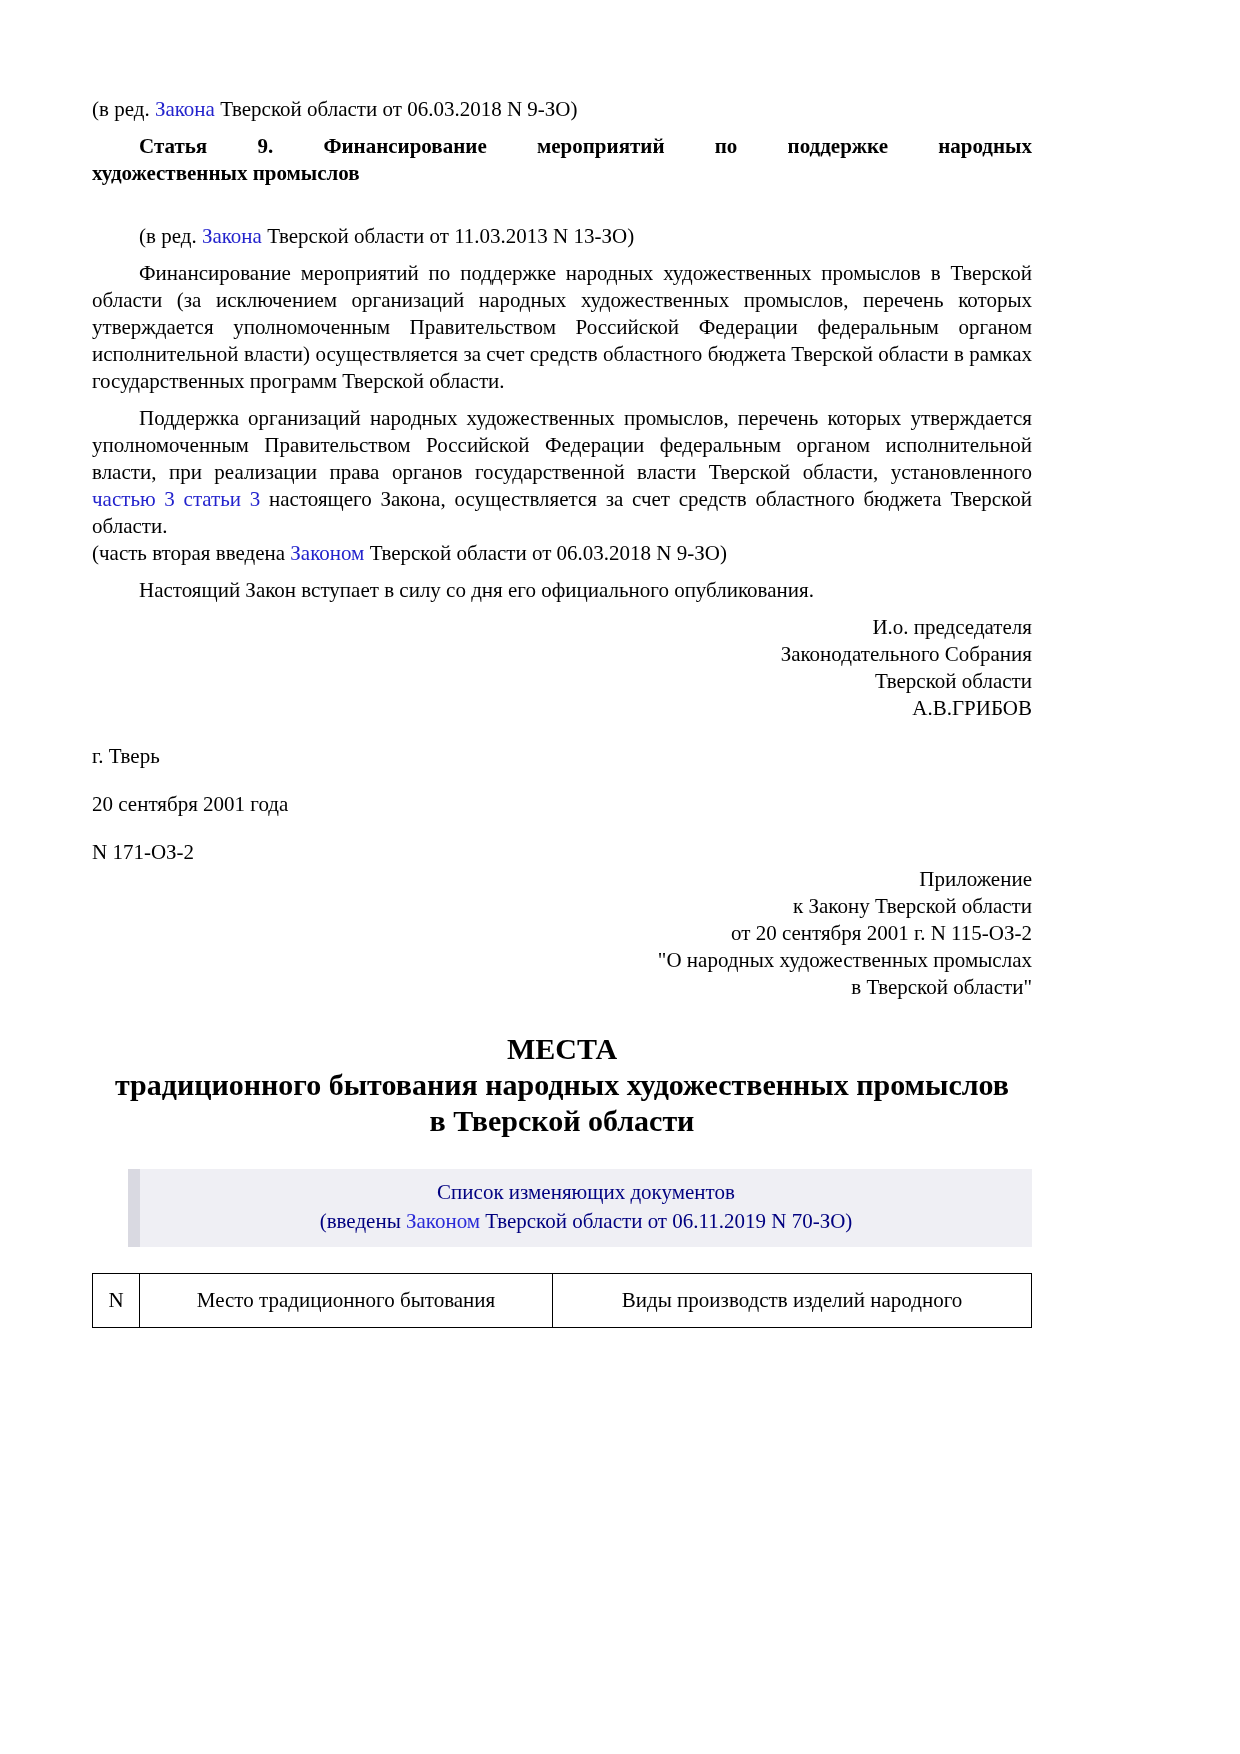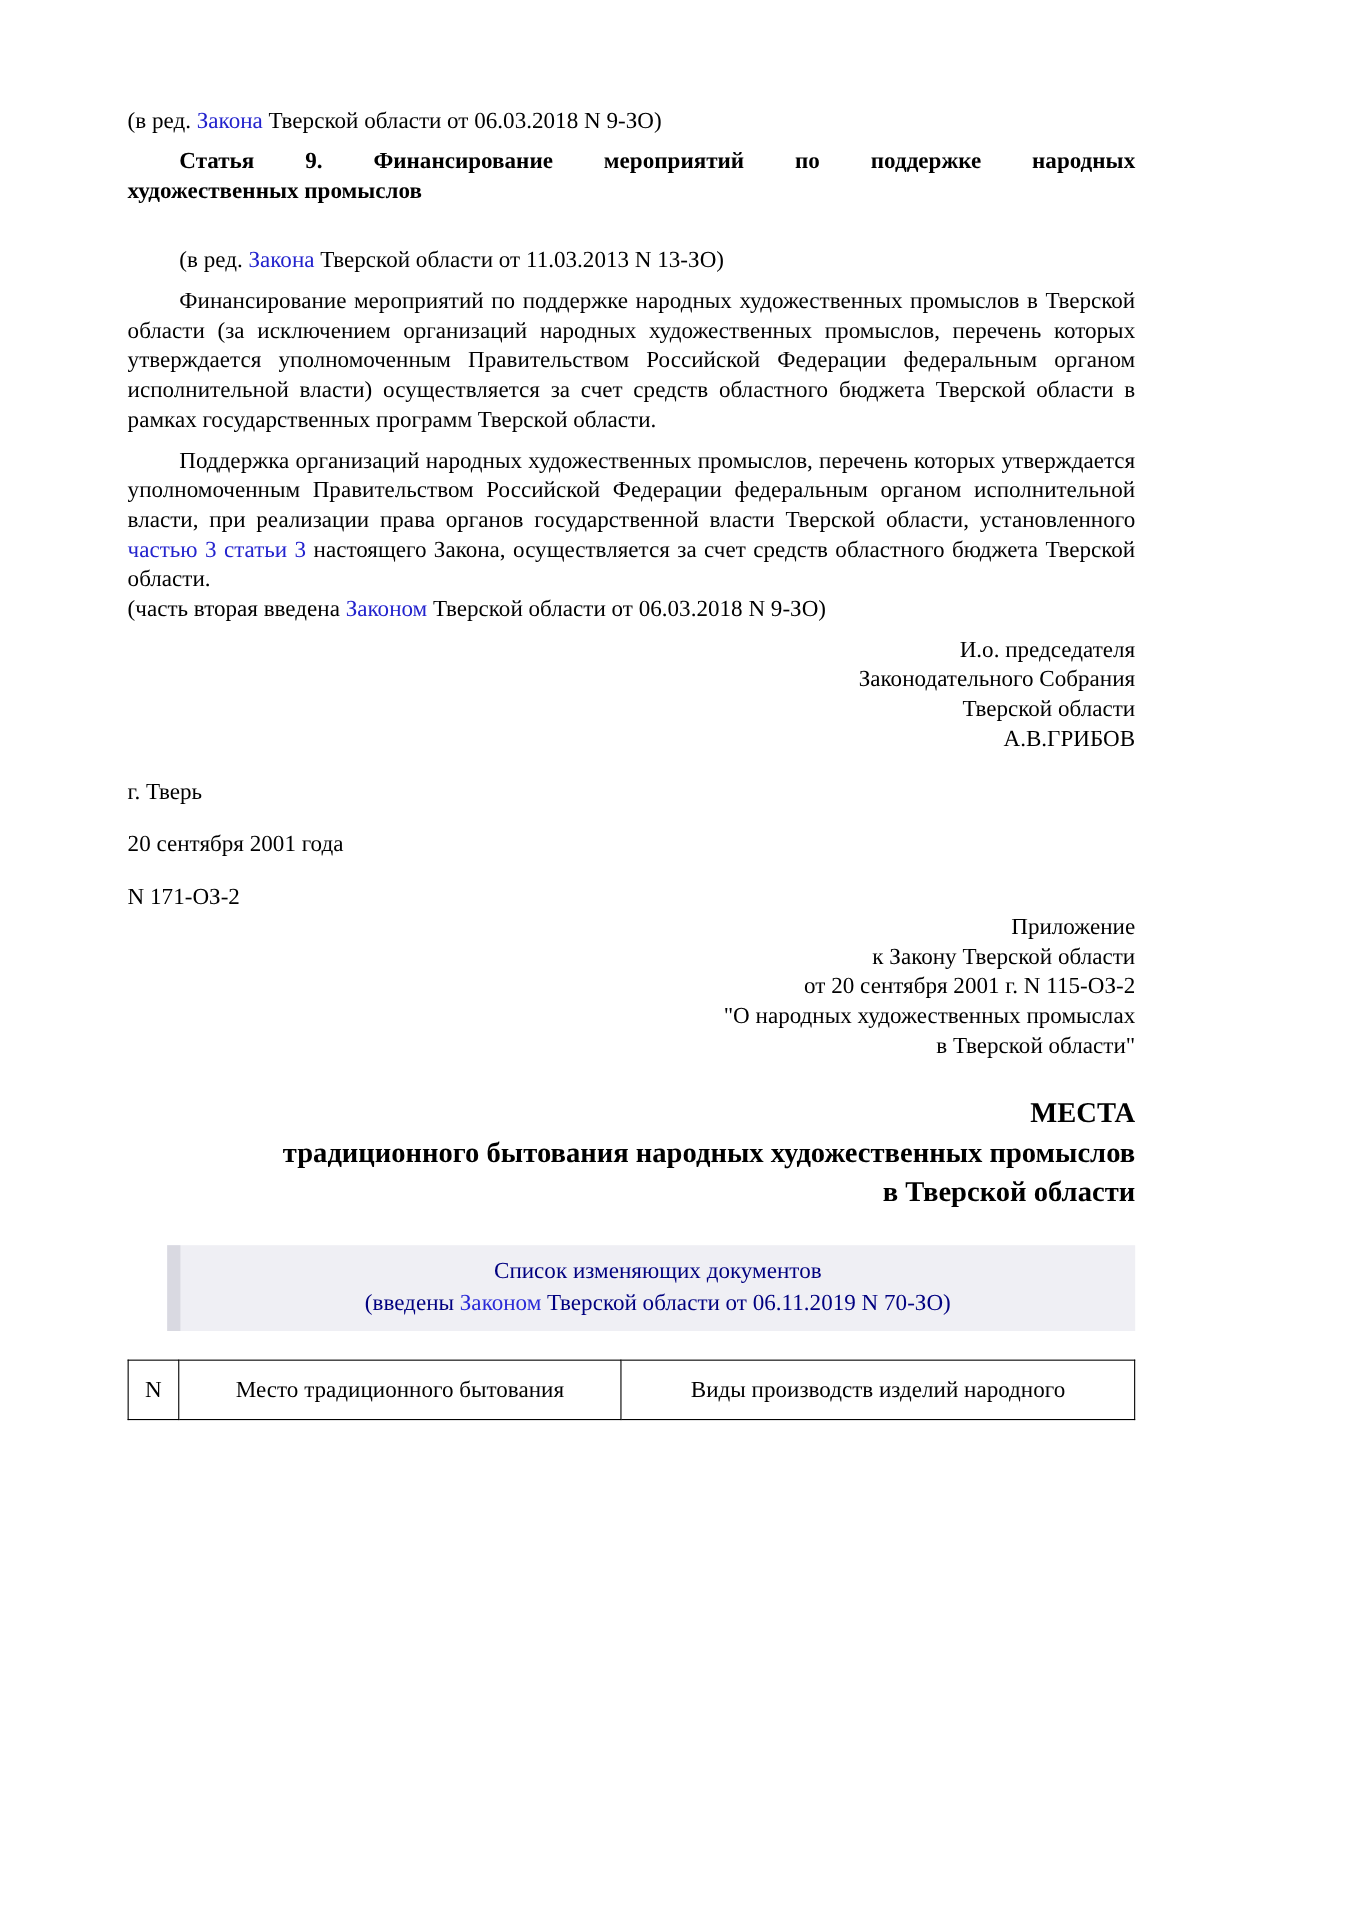"(в ред. Закона Тверской области" .content { padding: 96px 208px 0 116px -> 96px 208px 0 92px }
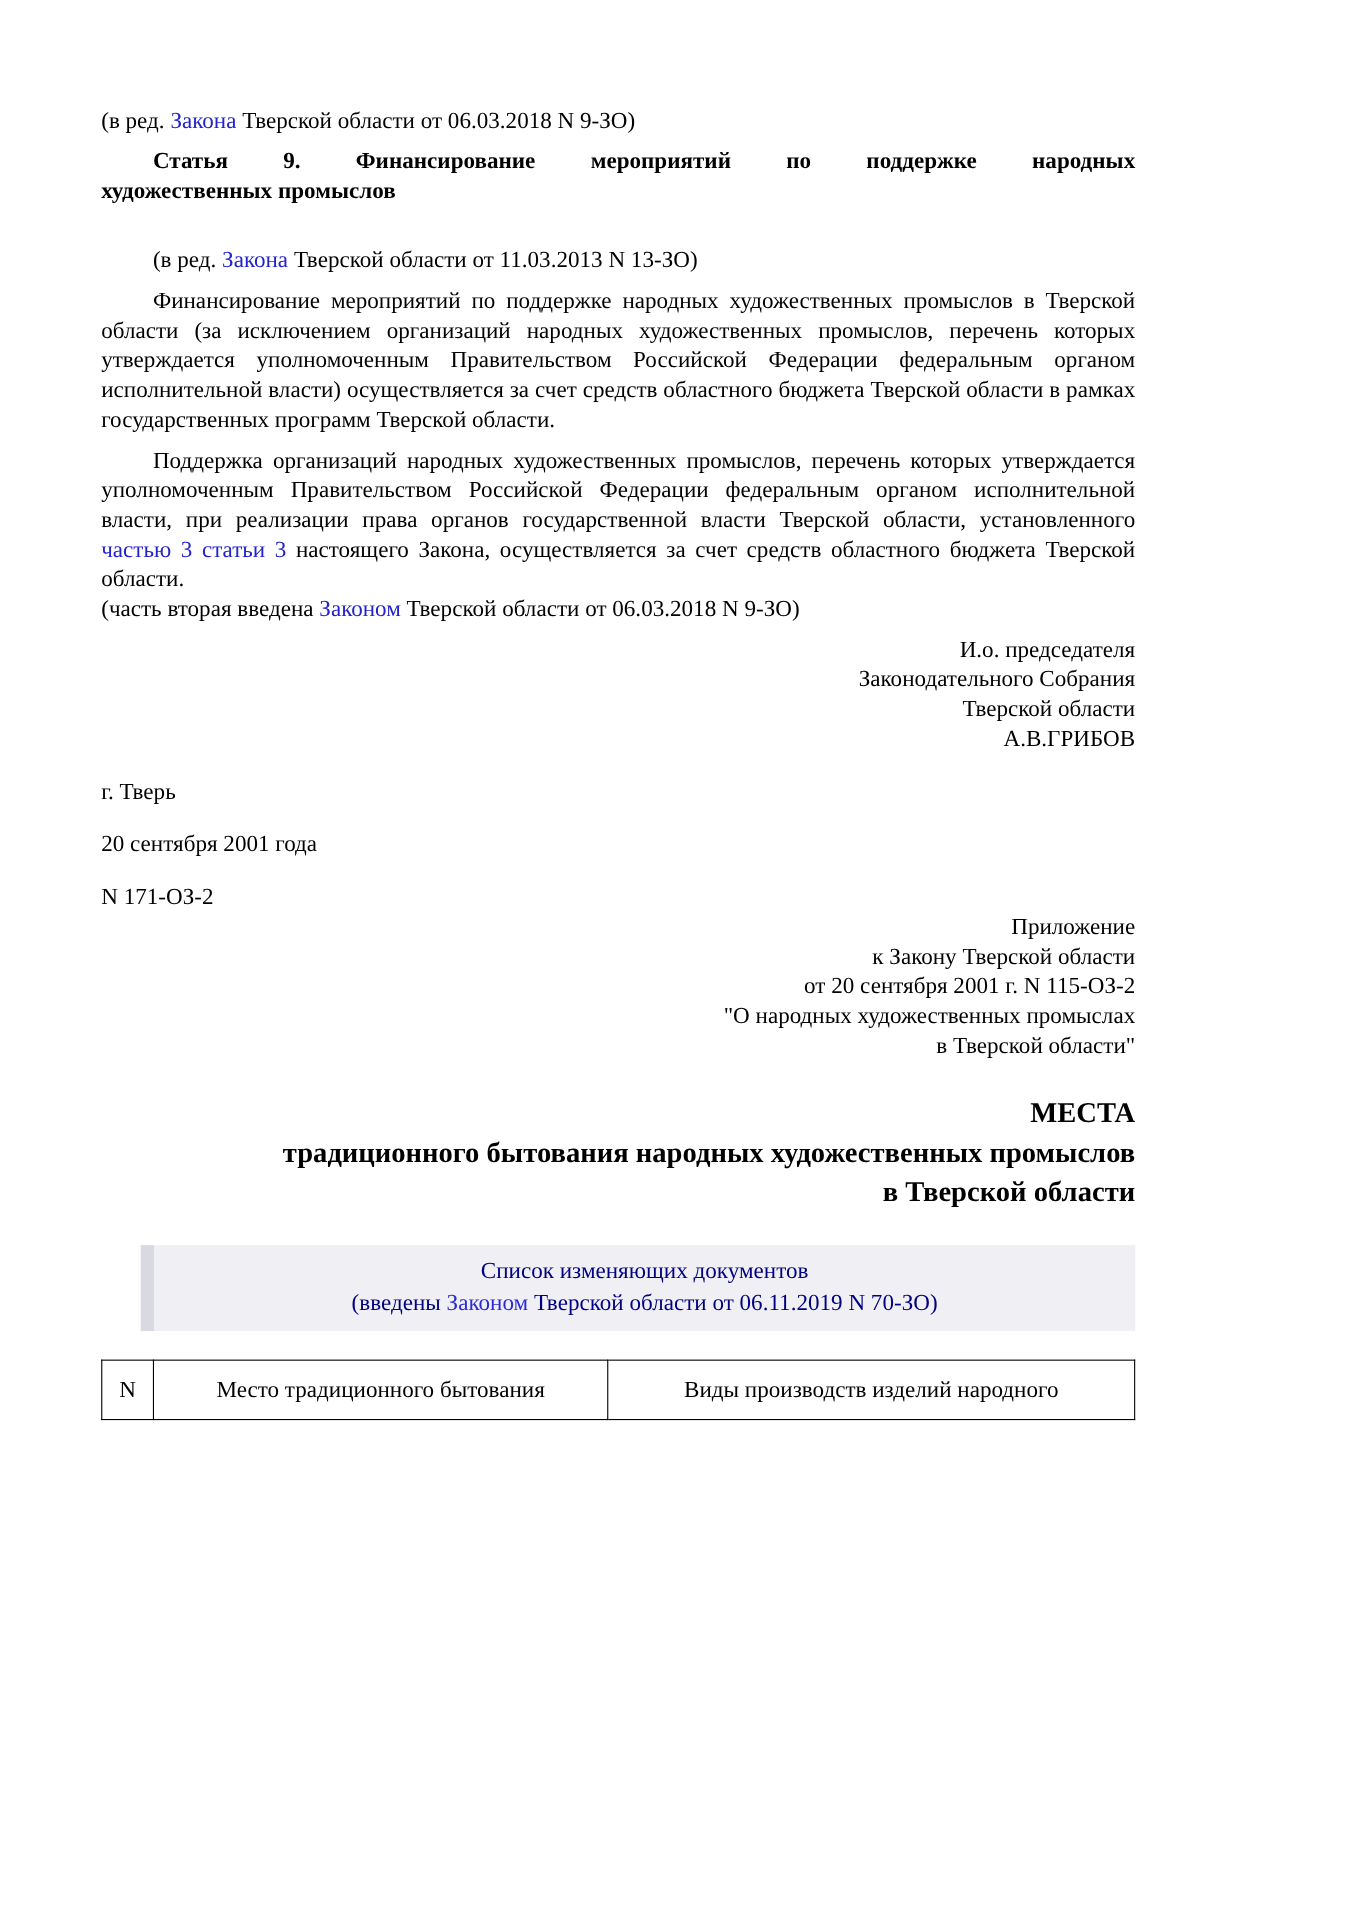"Настоящий Закон вступает в силу" p.indent { html: none -> <p>Настоящий Закон вступает в силу со дня его официального опубликования.</p> }
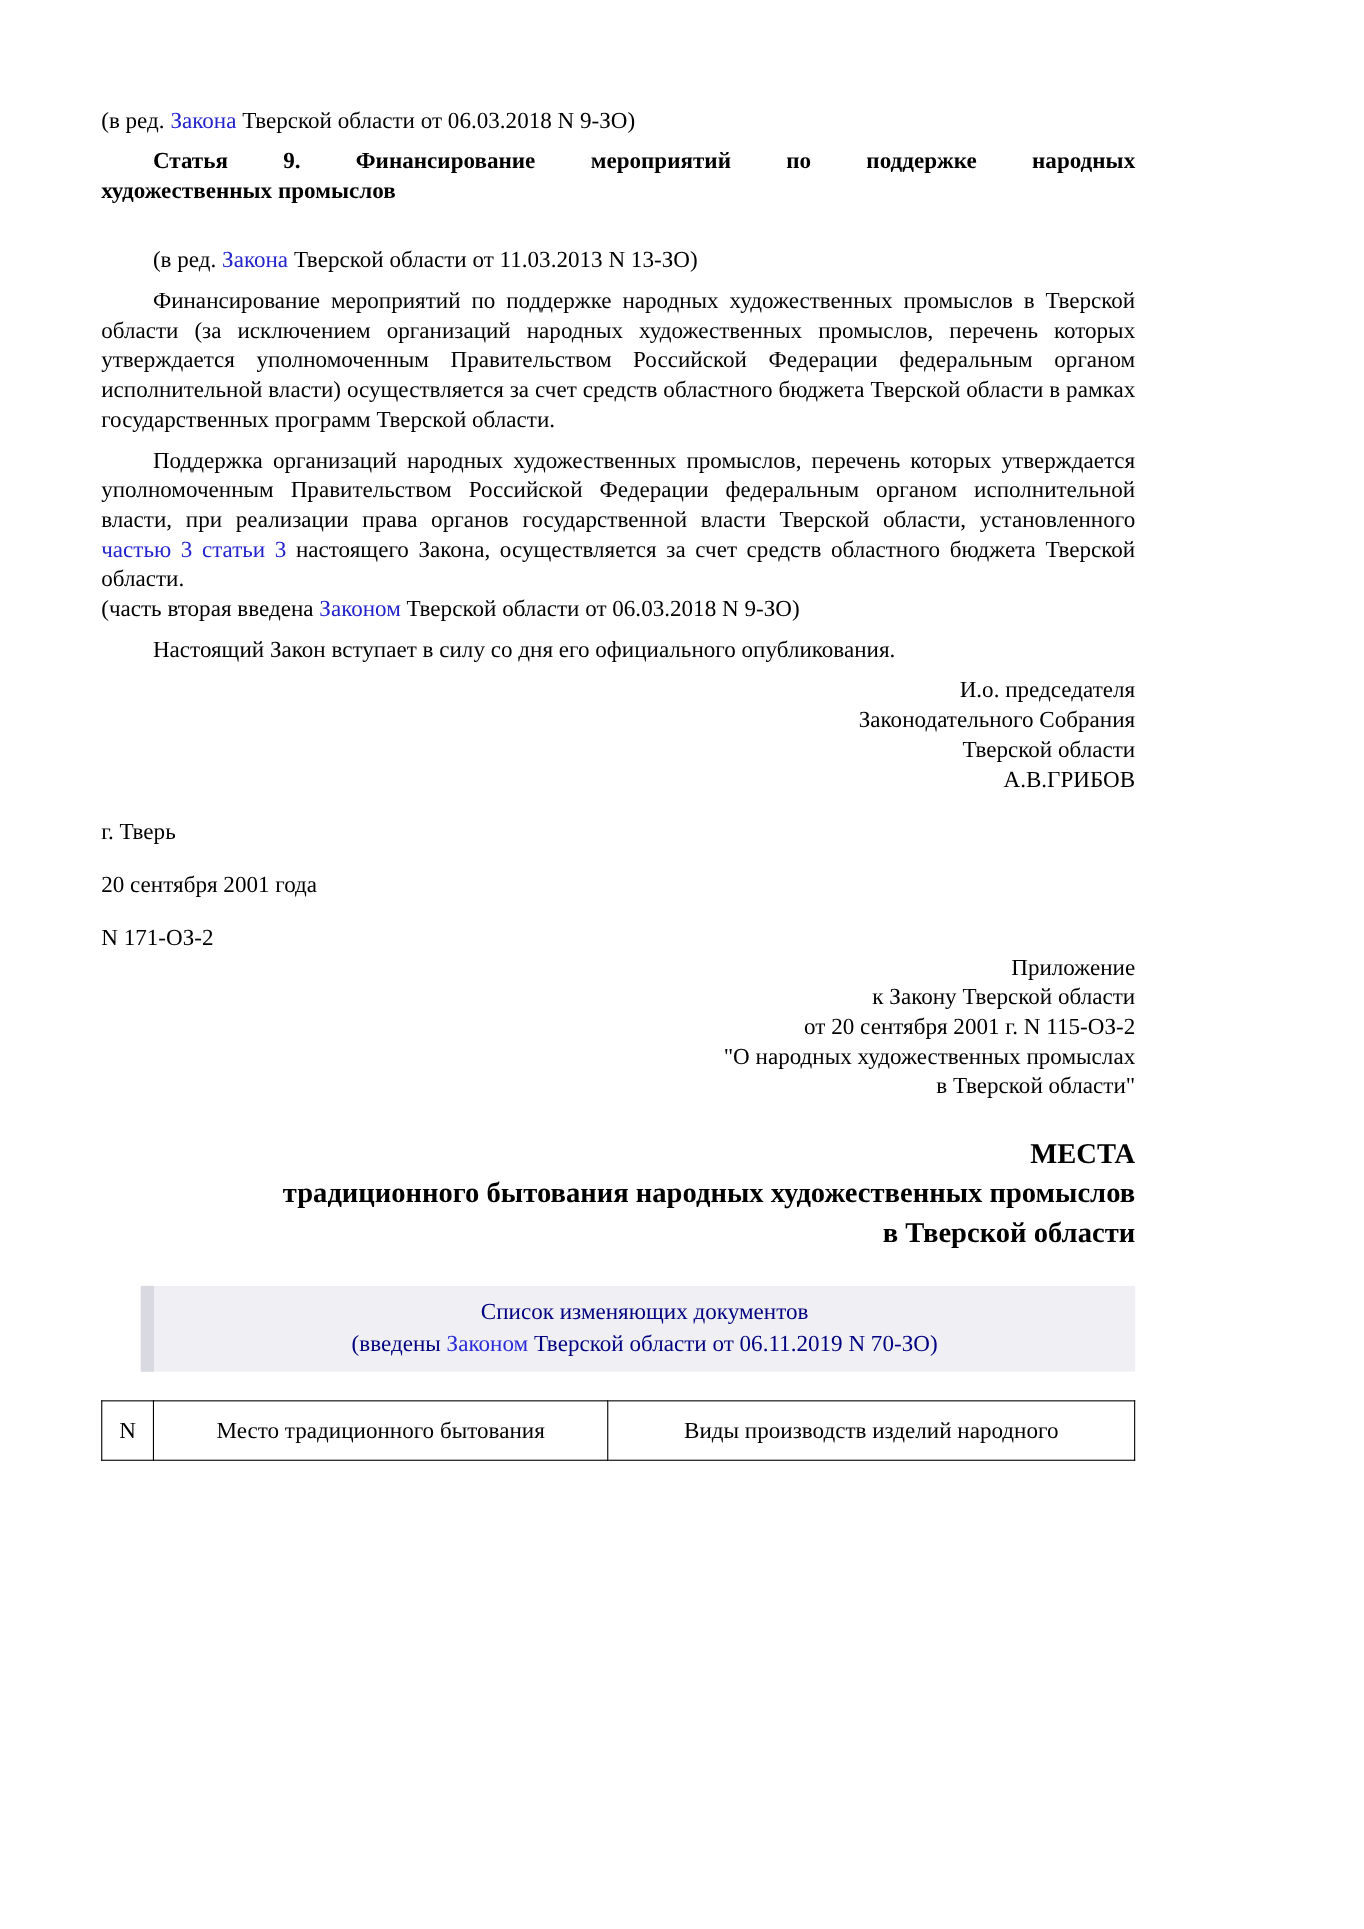"МЕСТА" .annex-title { font-size: 26px -> 30px; text-align: right -> center }
